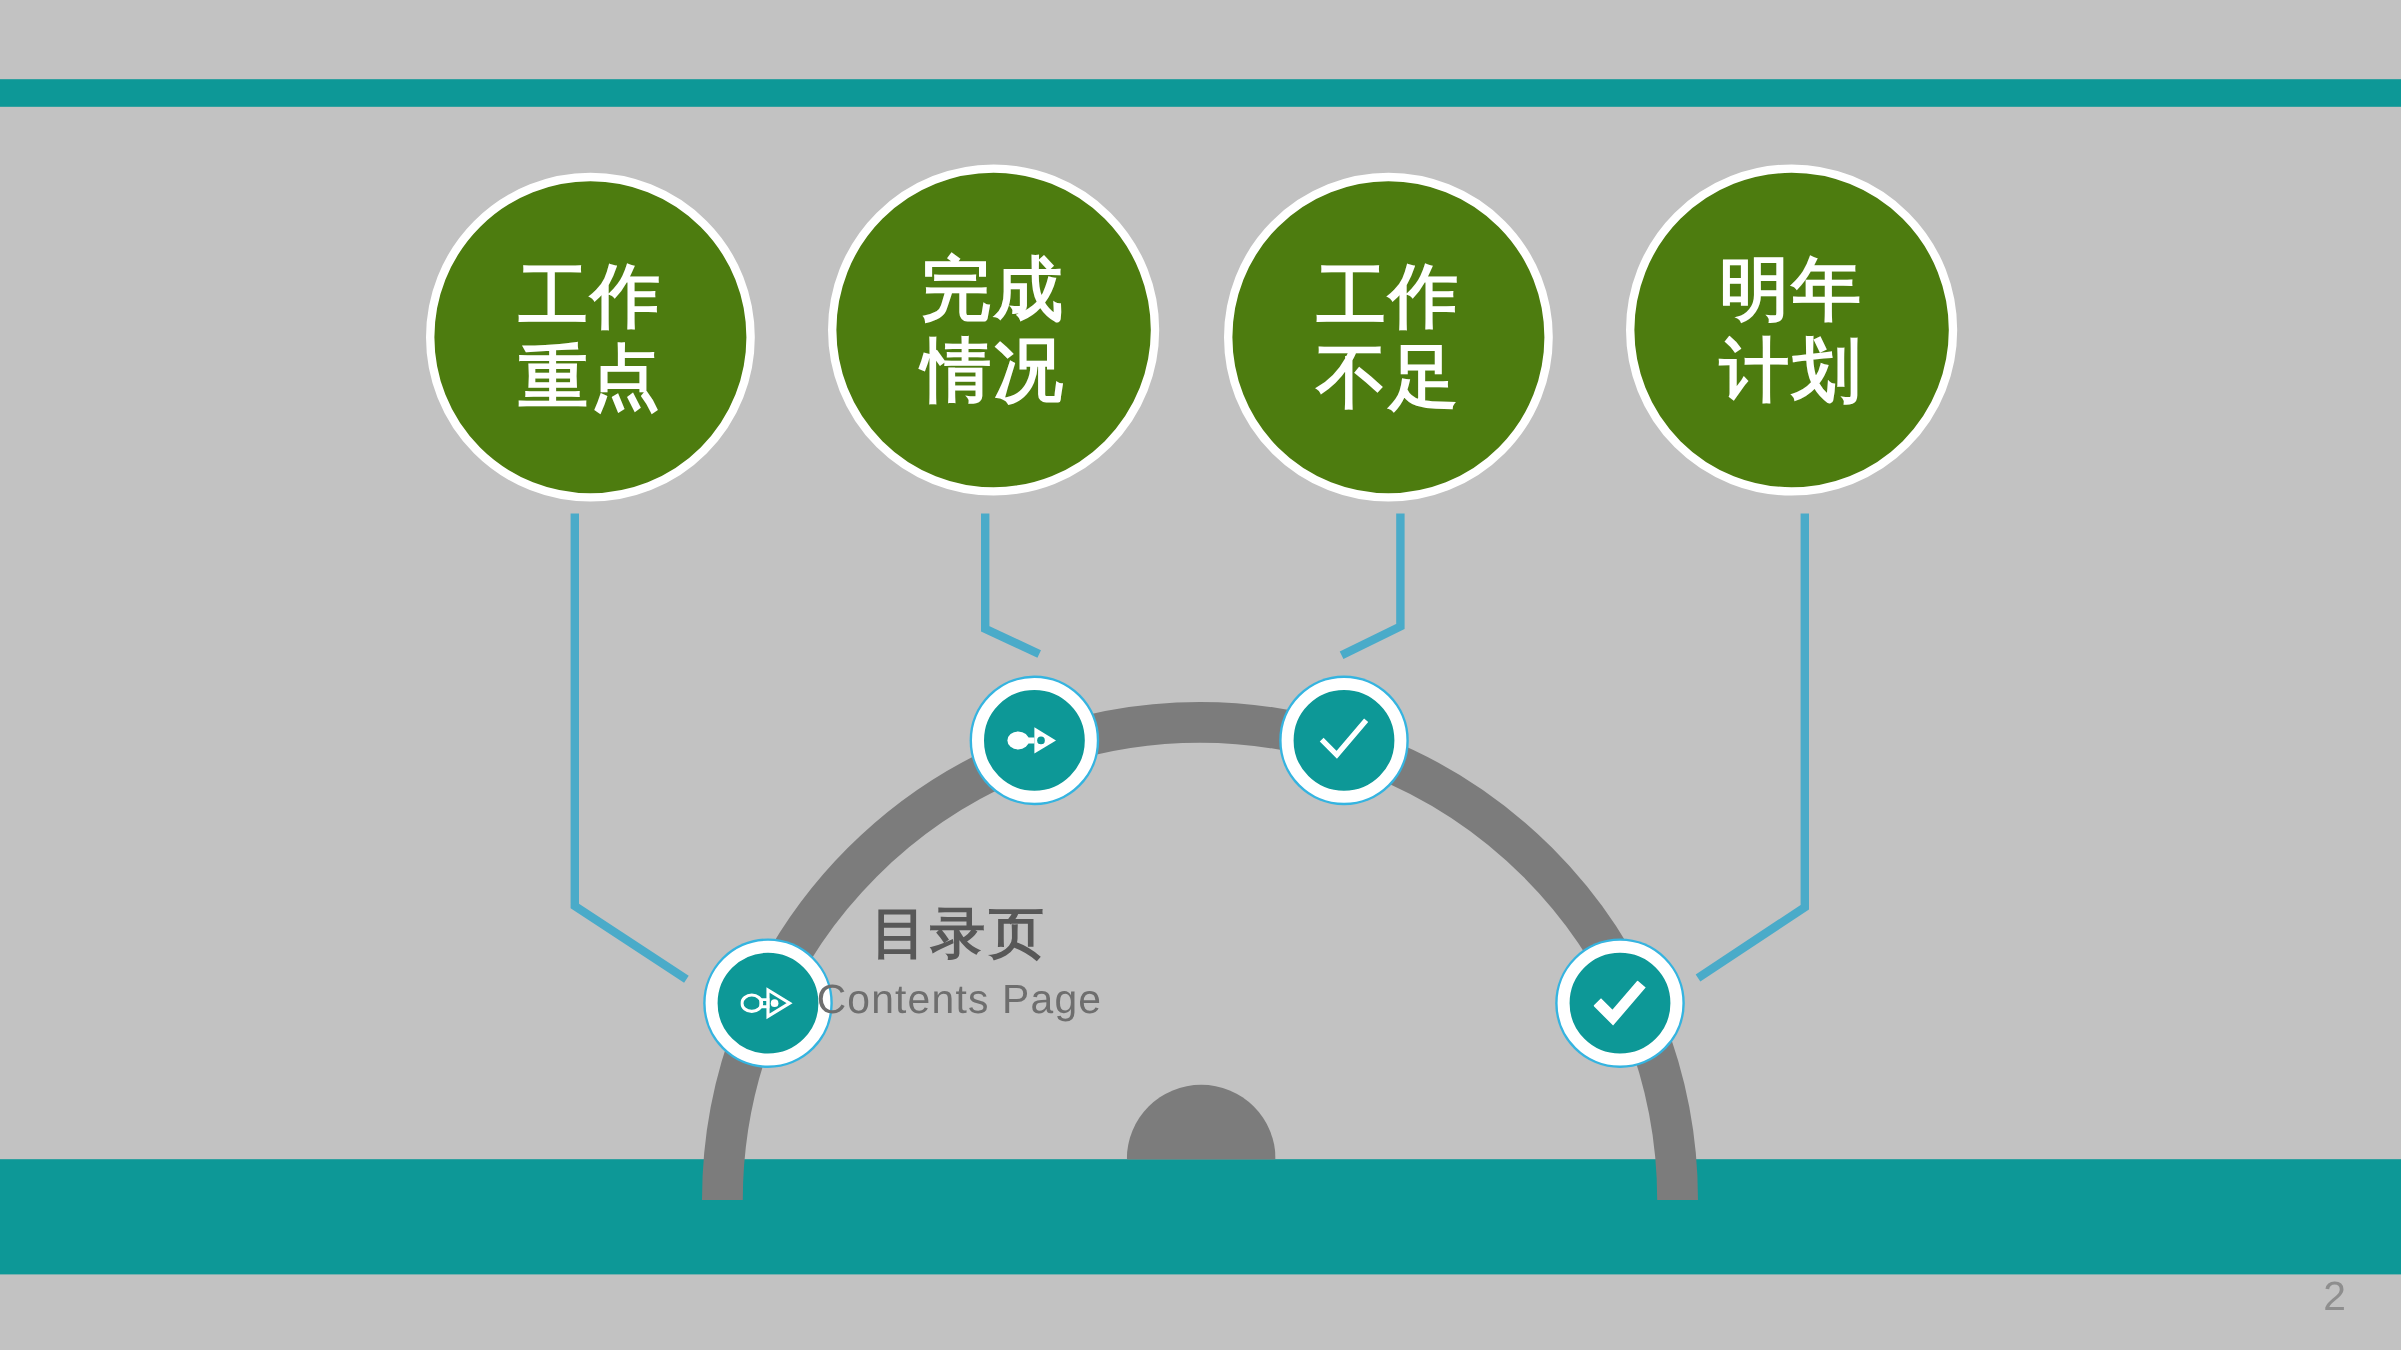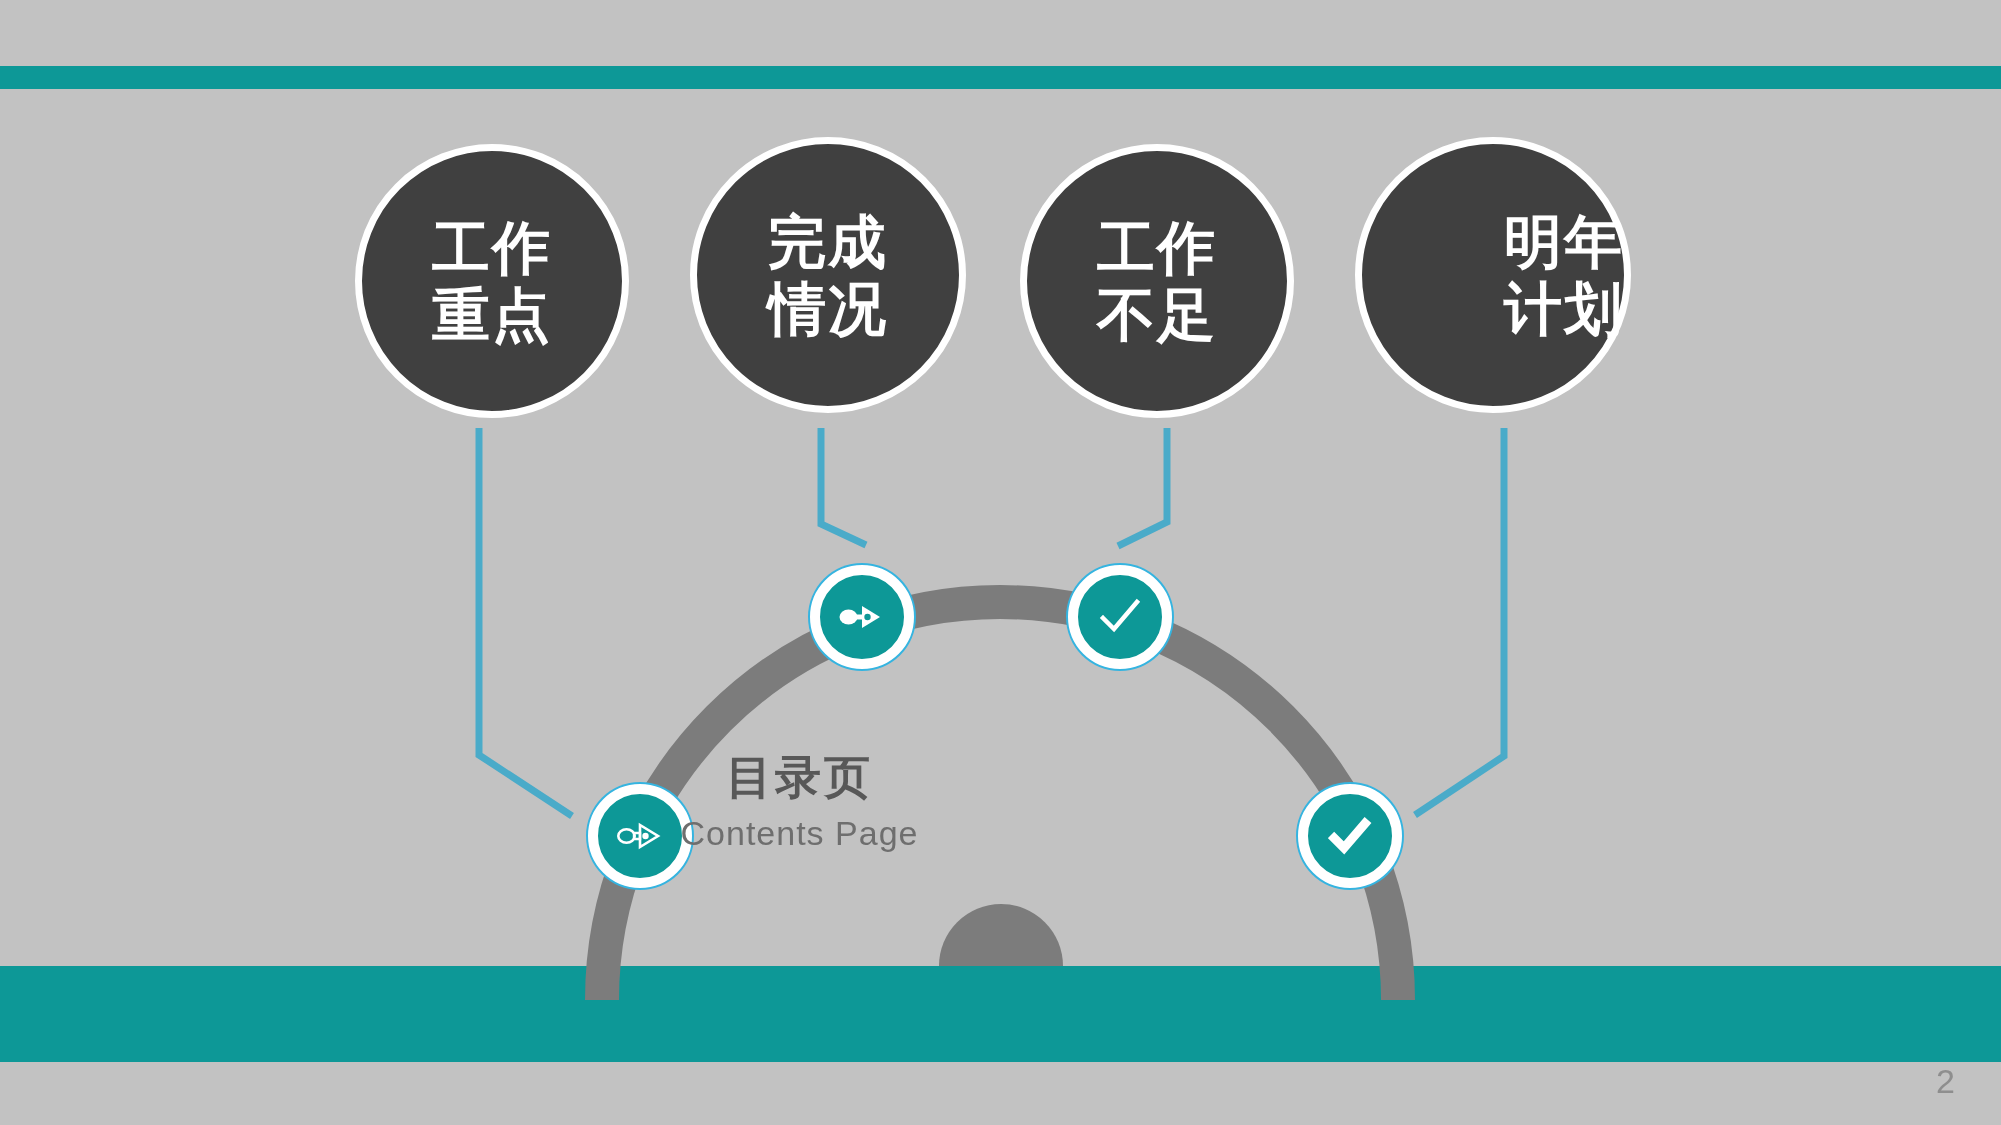"工作" .topic { background: #404040 -> #4d7c0f }
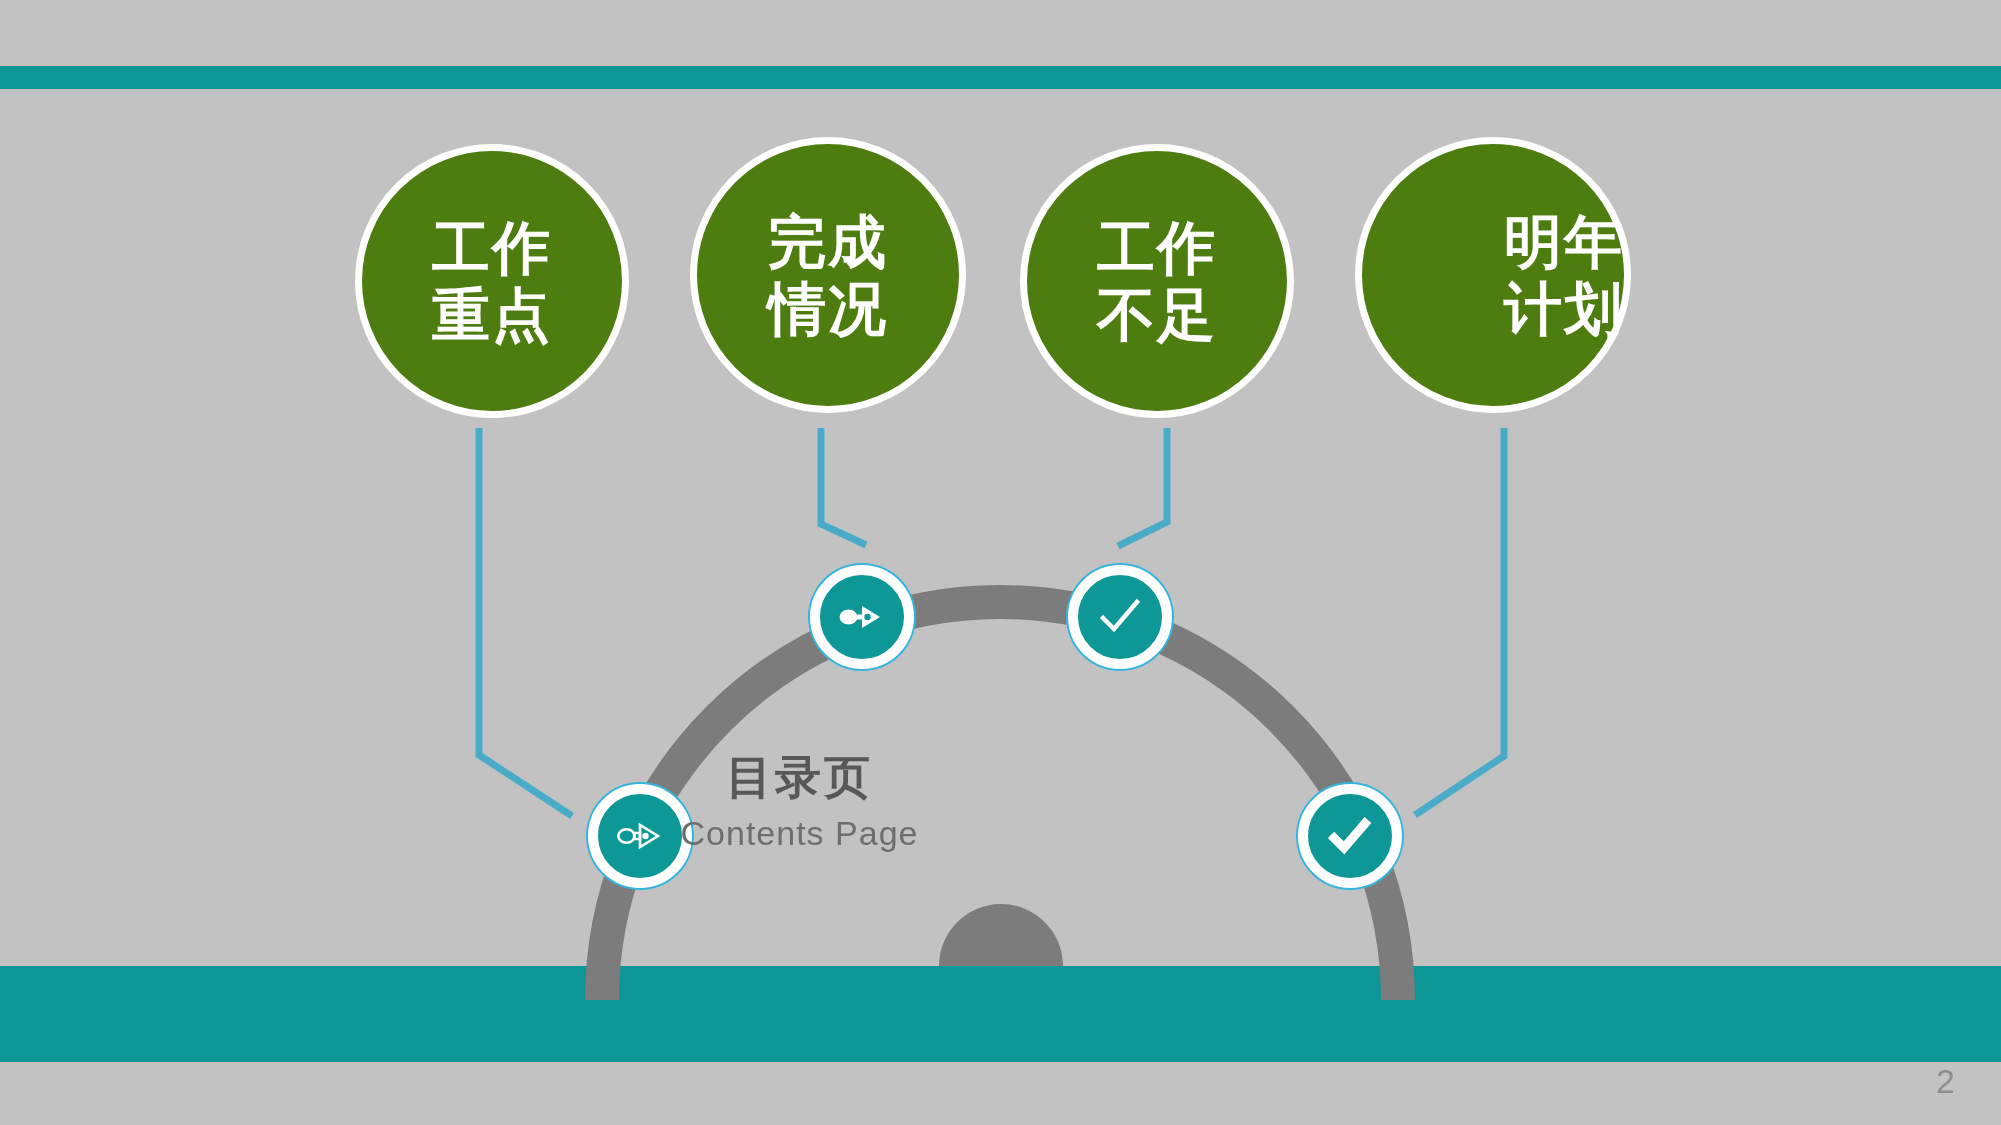"明年" #topic-3 { align-items: flex-end -> none }
